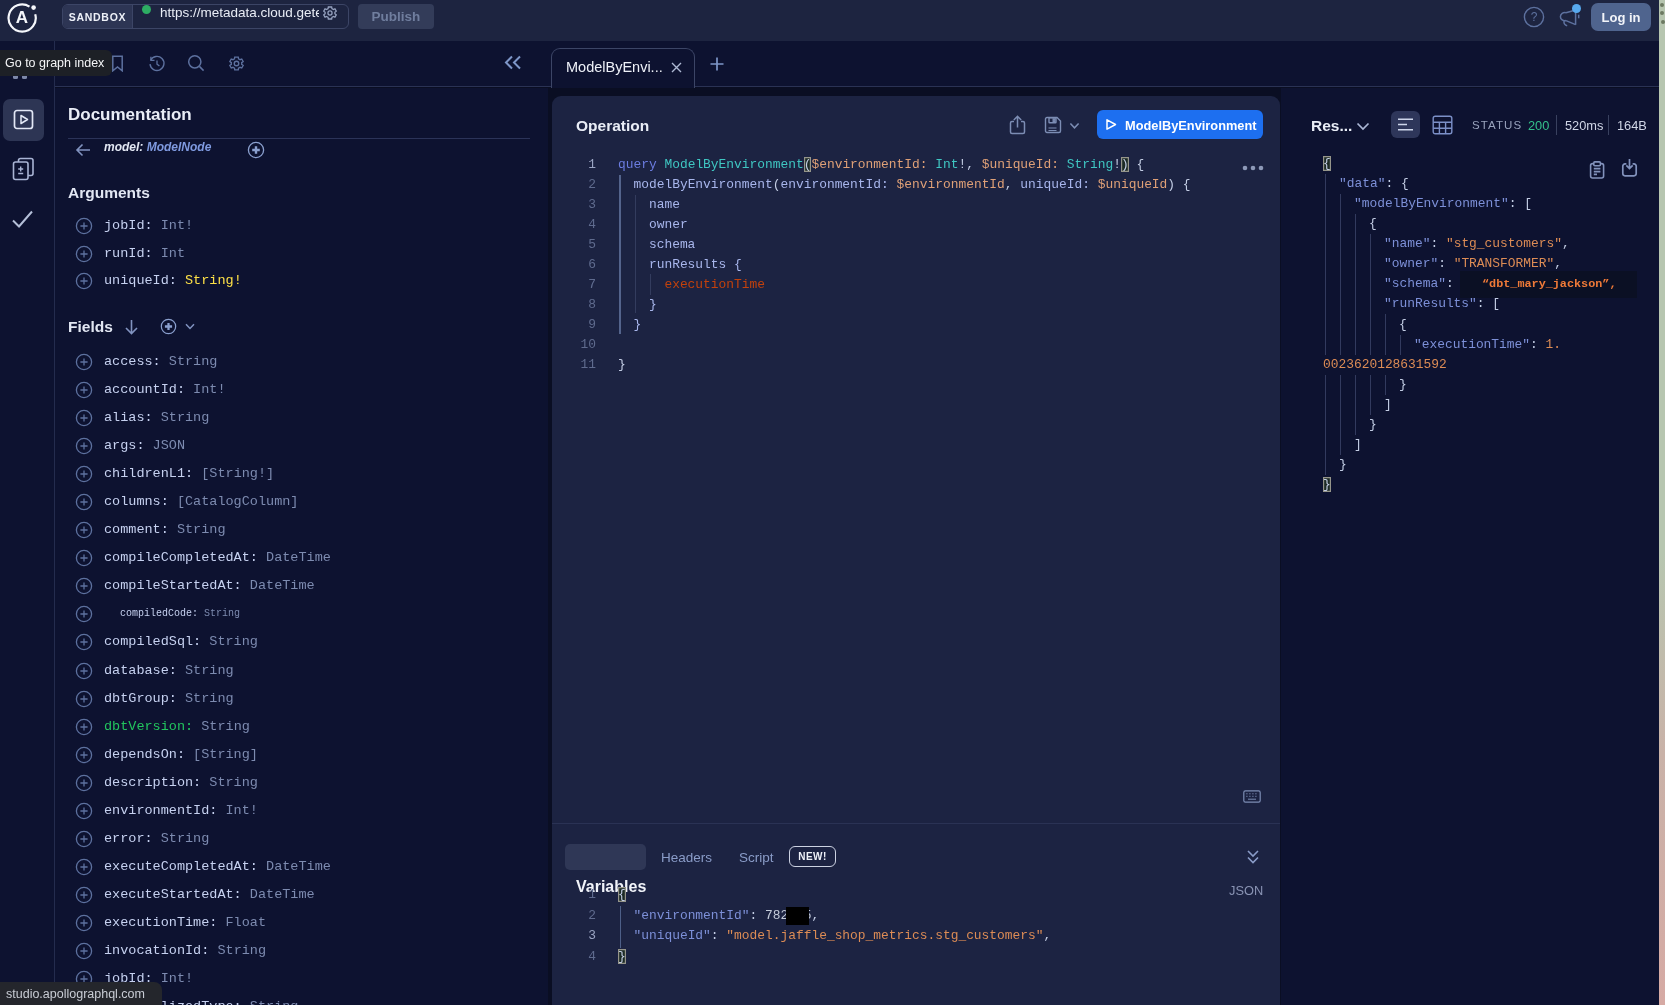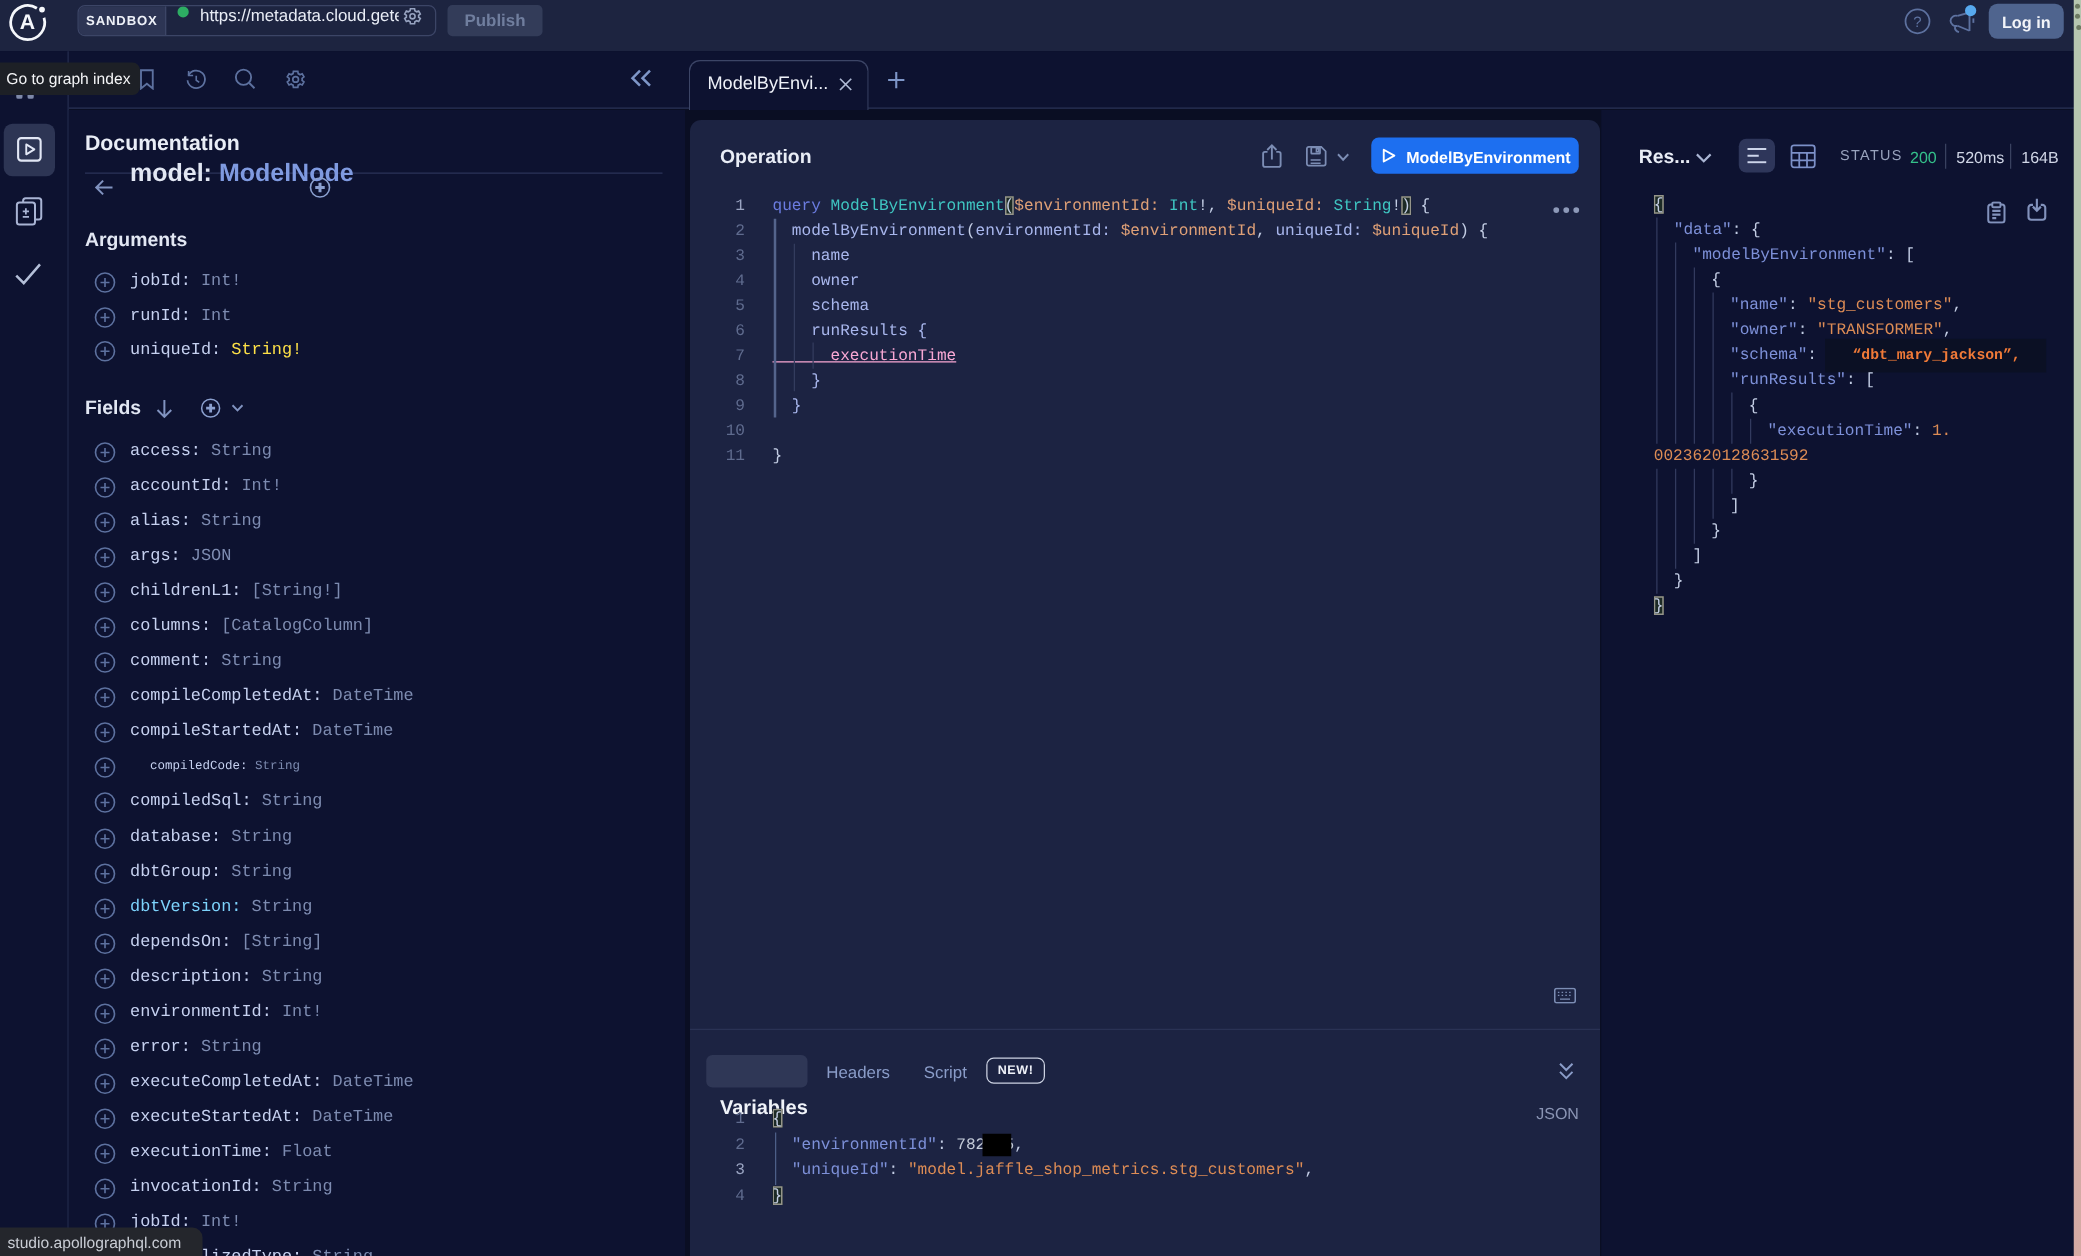"model: ModelNode" div.row { font-size: 20px -> 12px; font-style: none -> italic; top: 128px -> 140px }
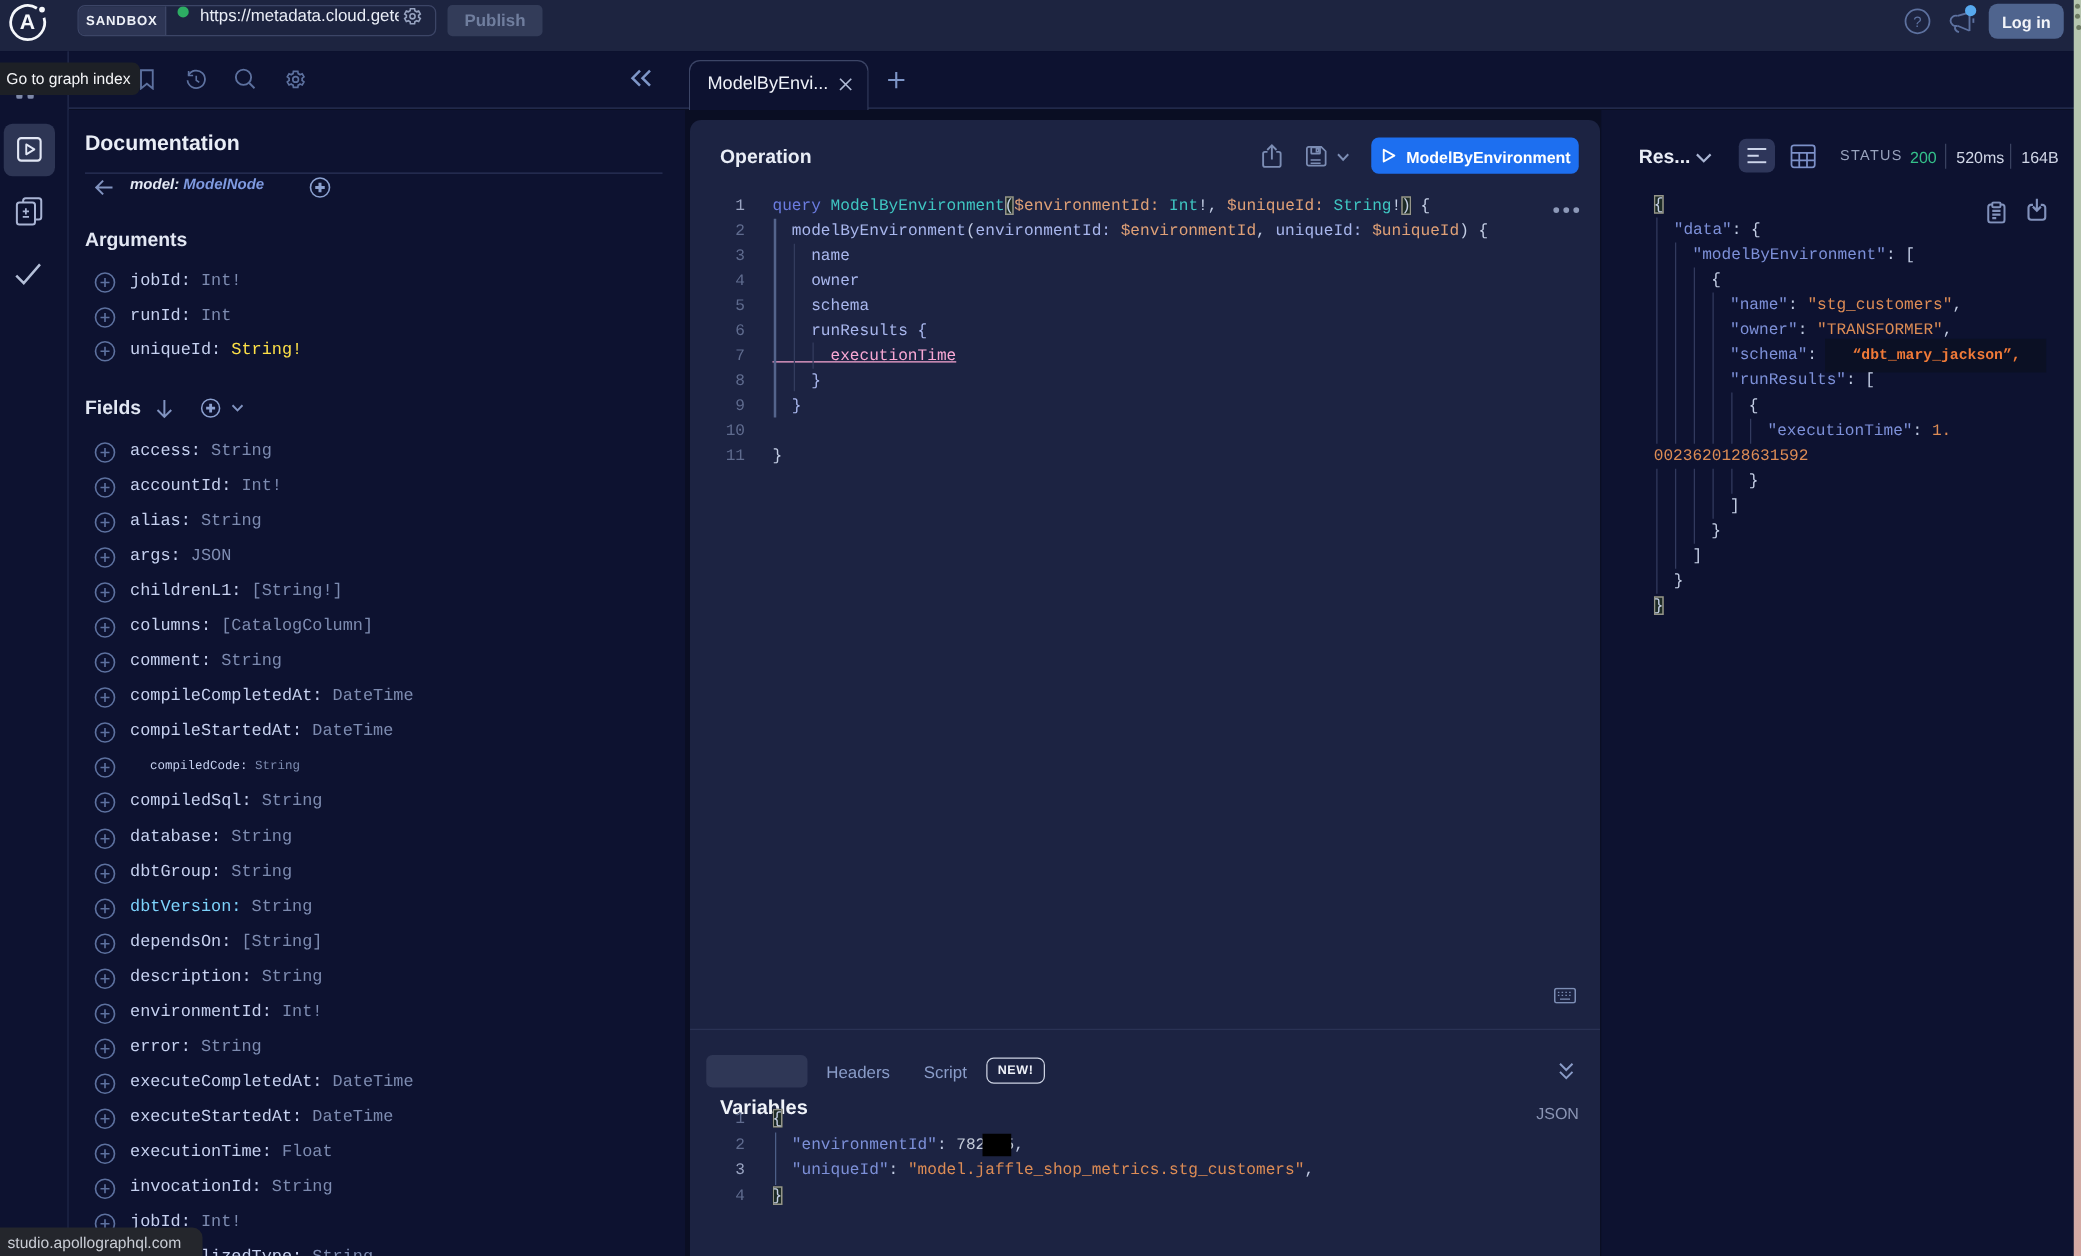"executionTime" span { color: #f9a8d4 -> #c2410c; text-decoration: underline -> none }
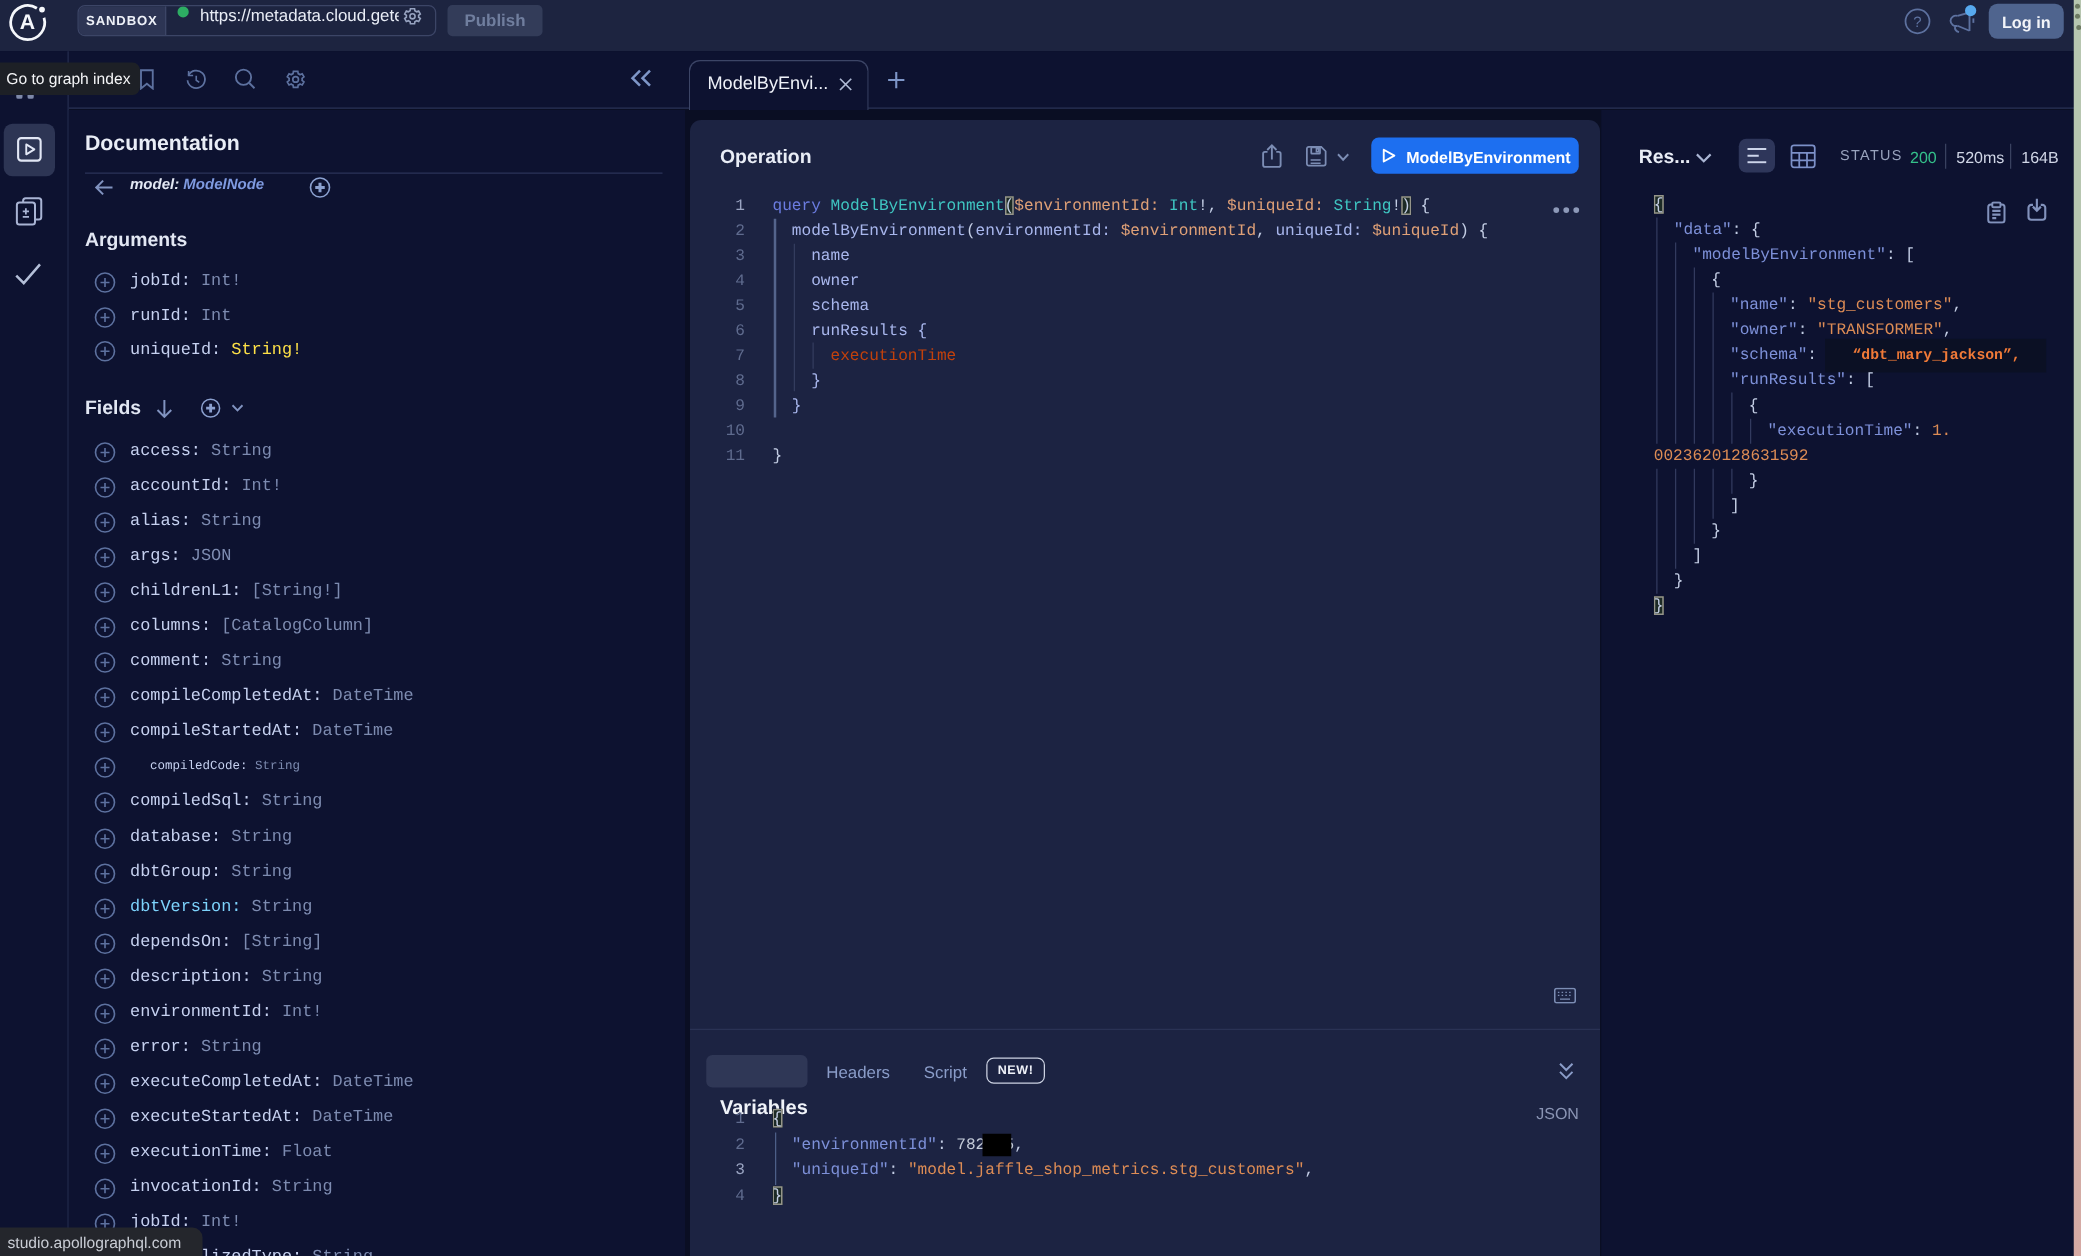"dbtVersion:" span { color: #7dd3fc -> #22c55e }
